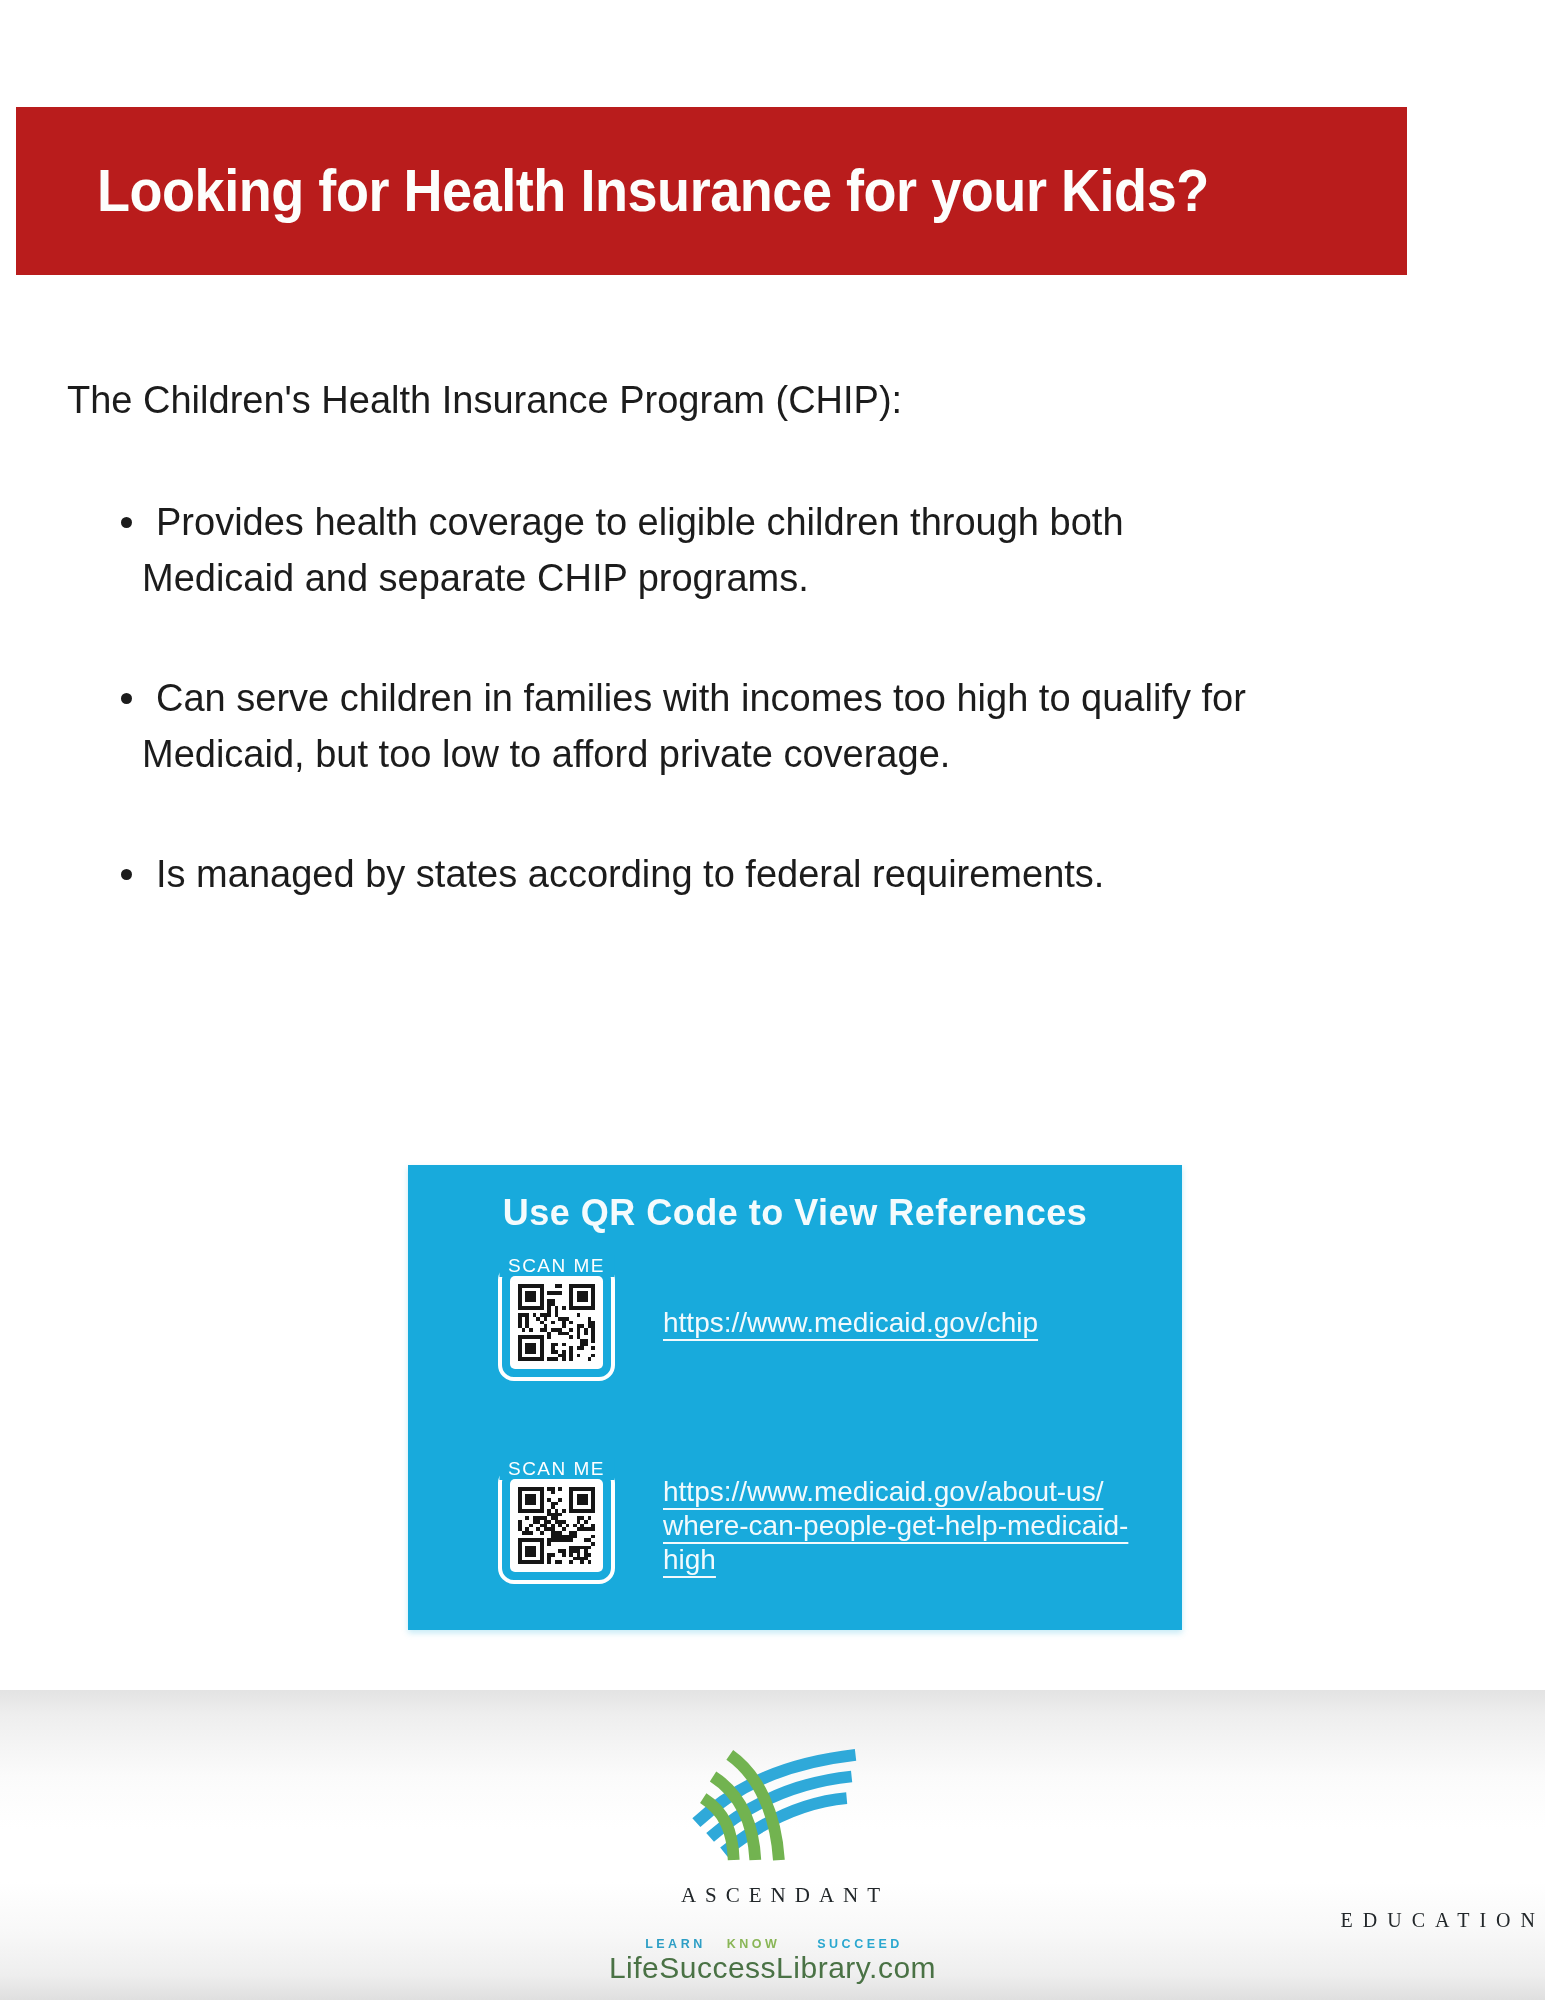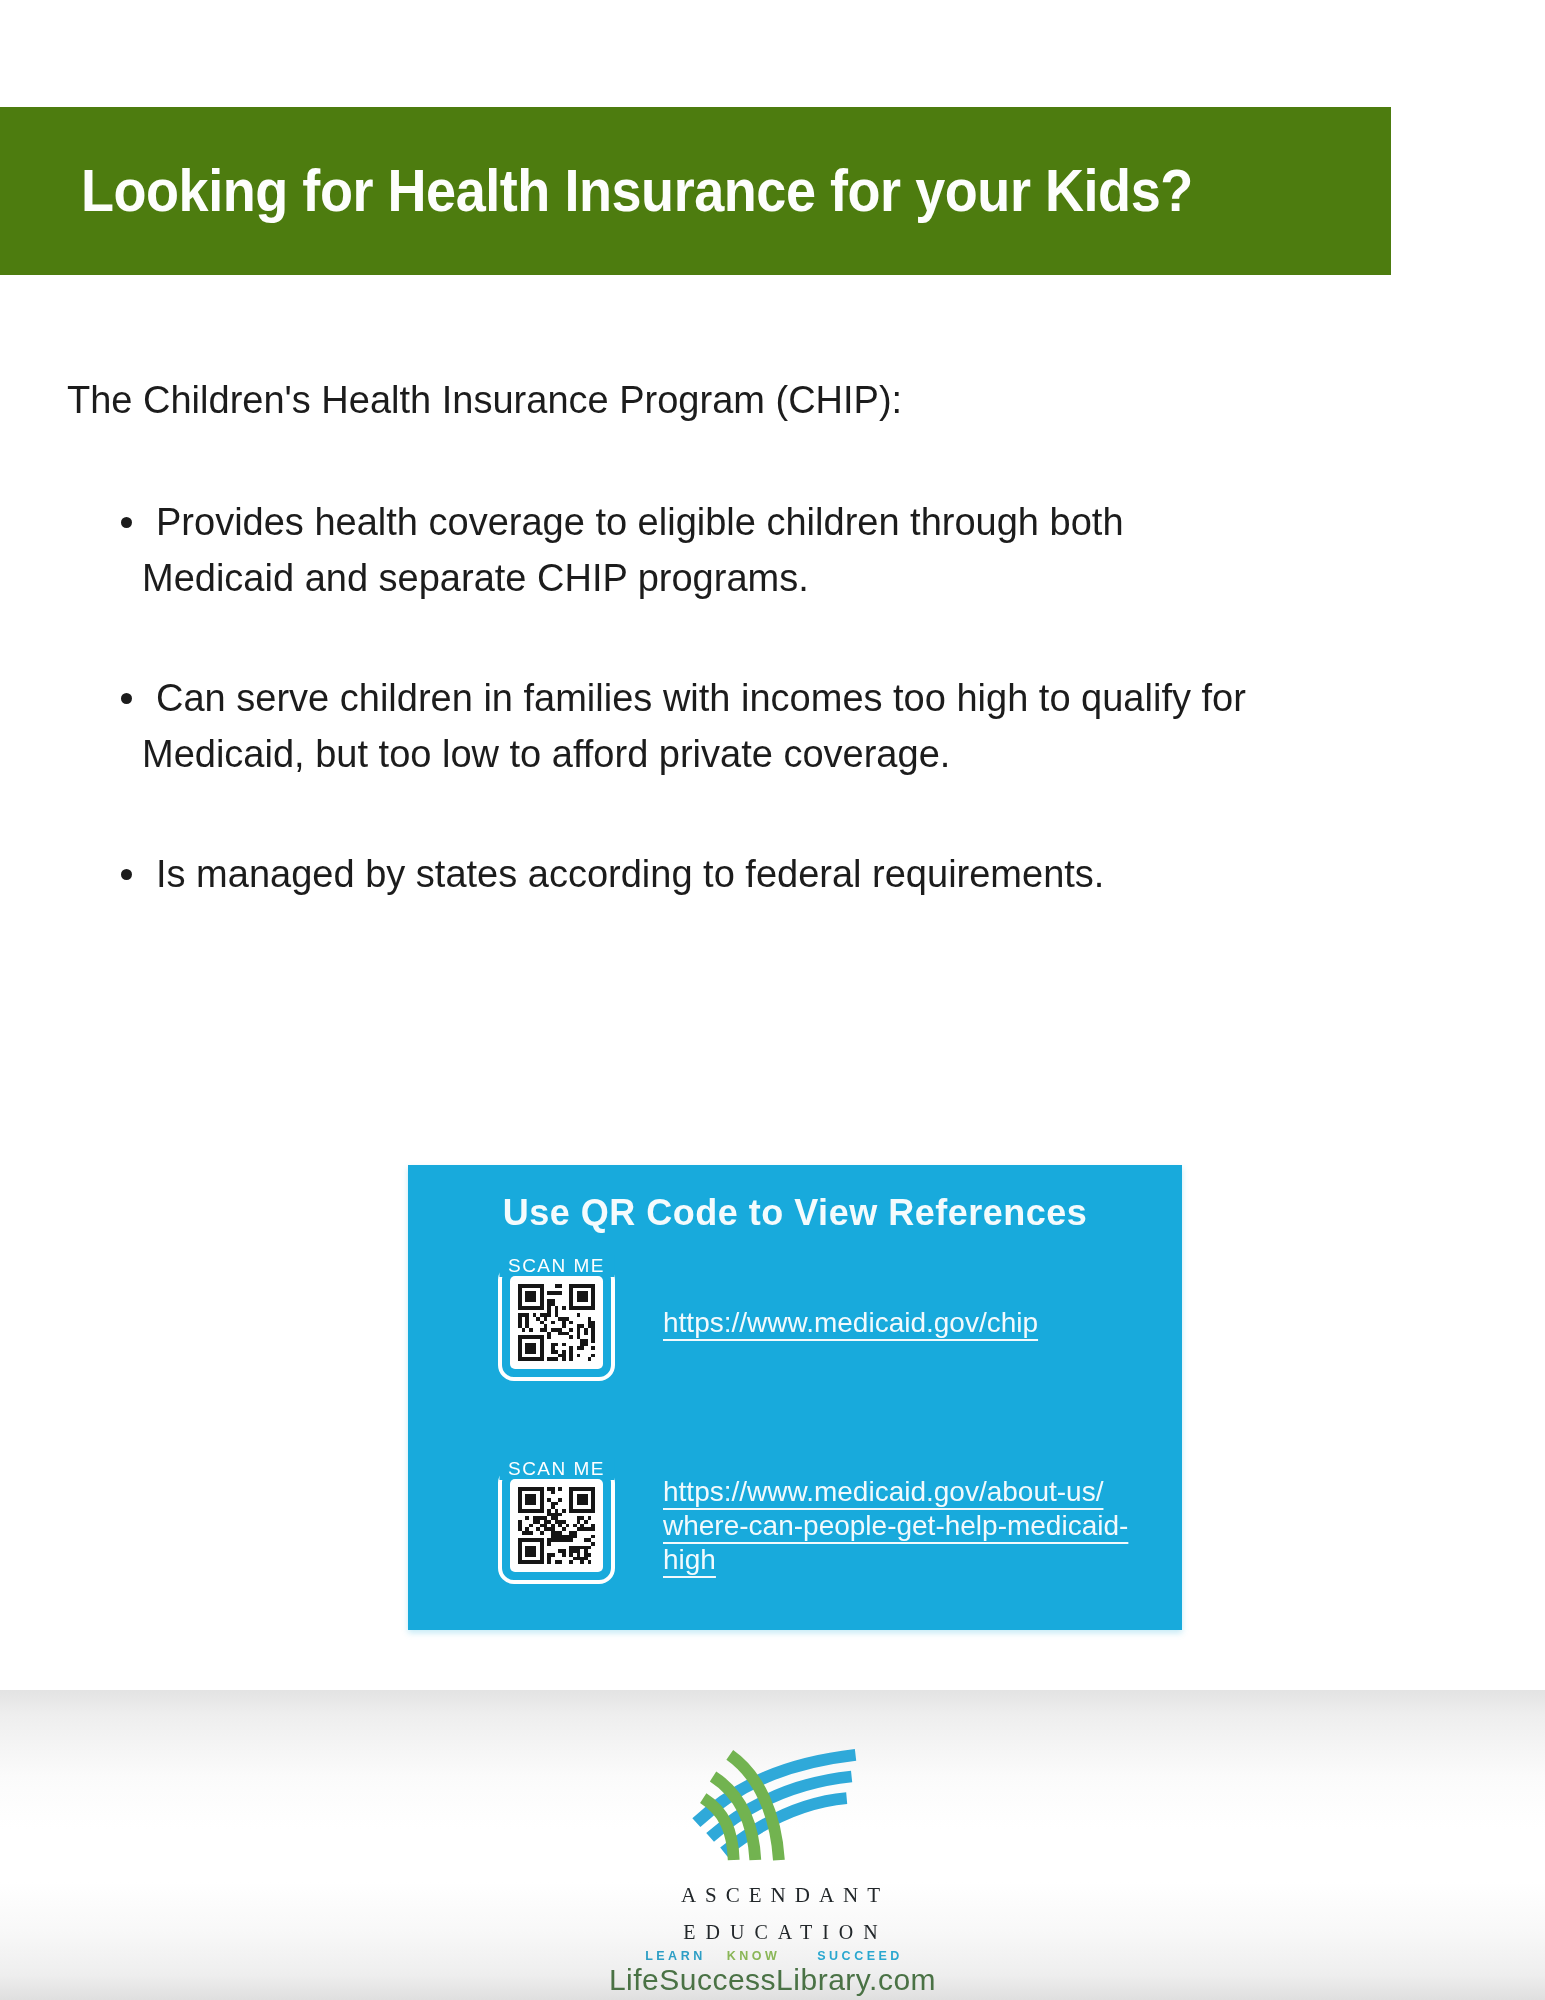"Looking for Health Insurance for" .banner { background: #4d7c0f -> #b91c1c; left: 0 -> 16px }
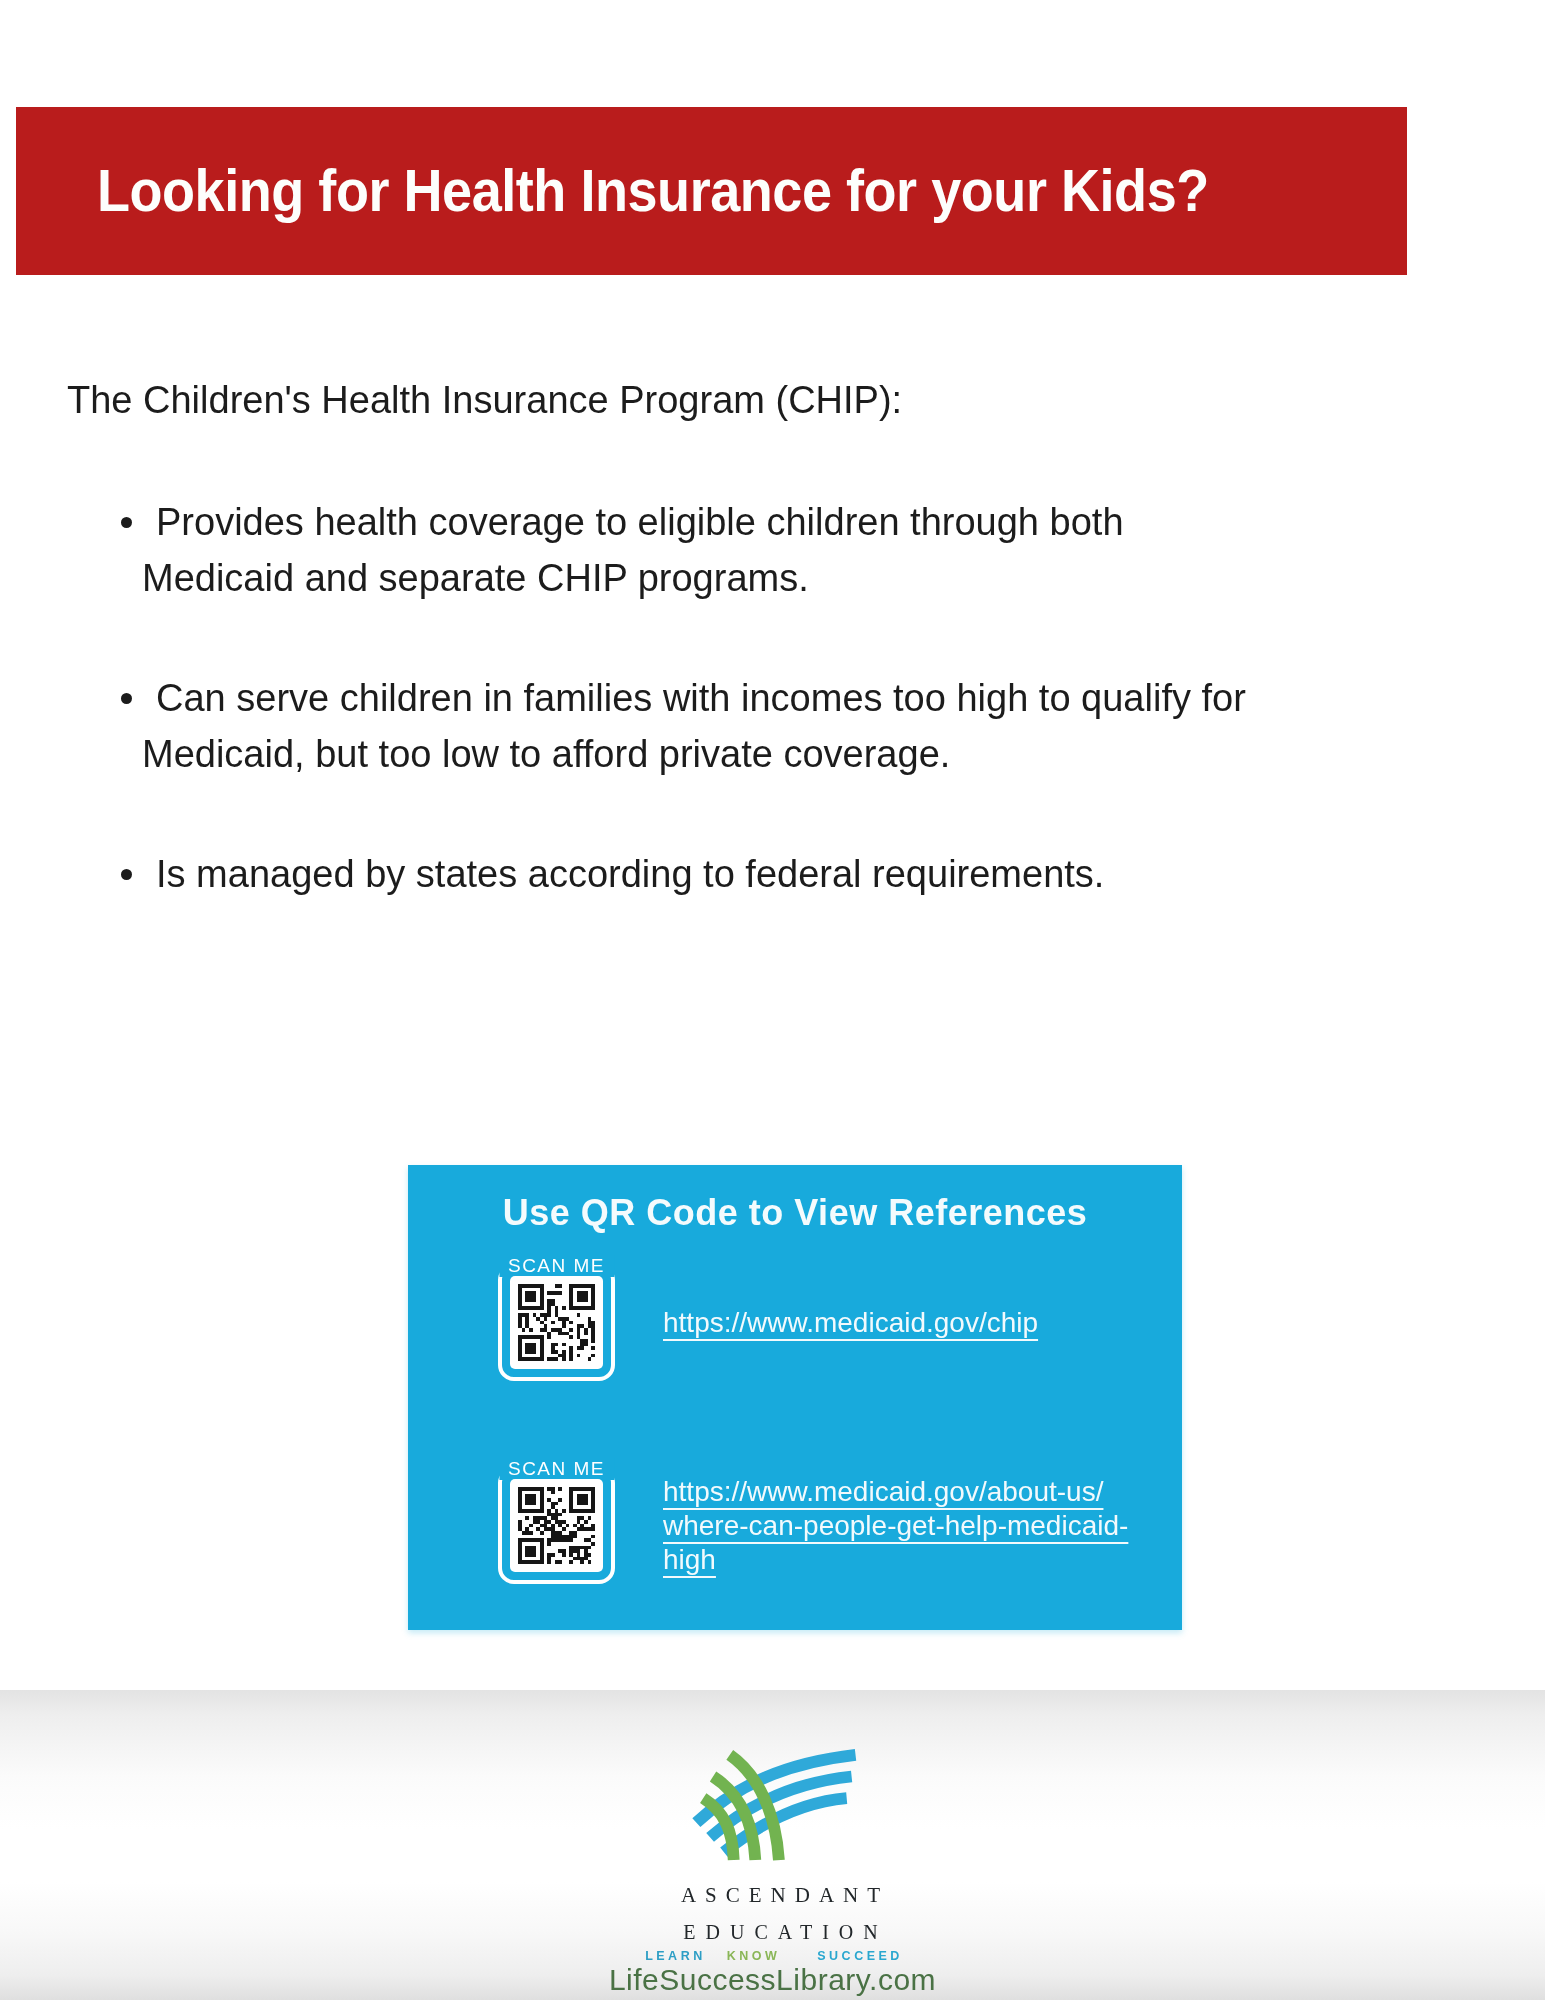"EDUCATION" .logo-line2 { margin-top: 13px -> 1px; text-align: none -> right }
